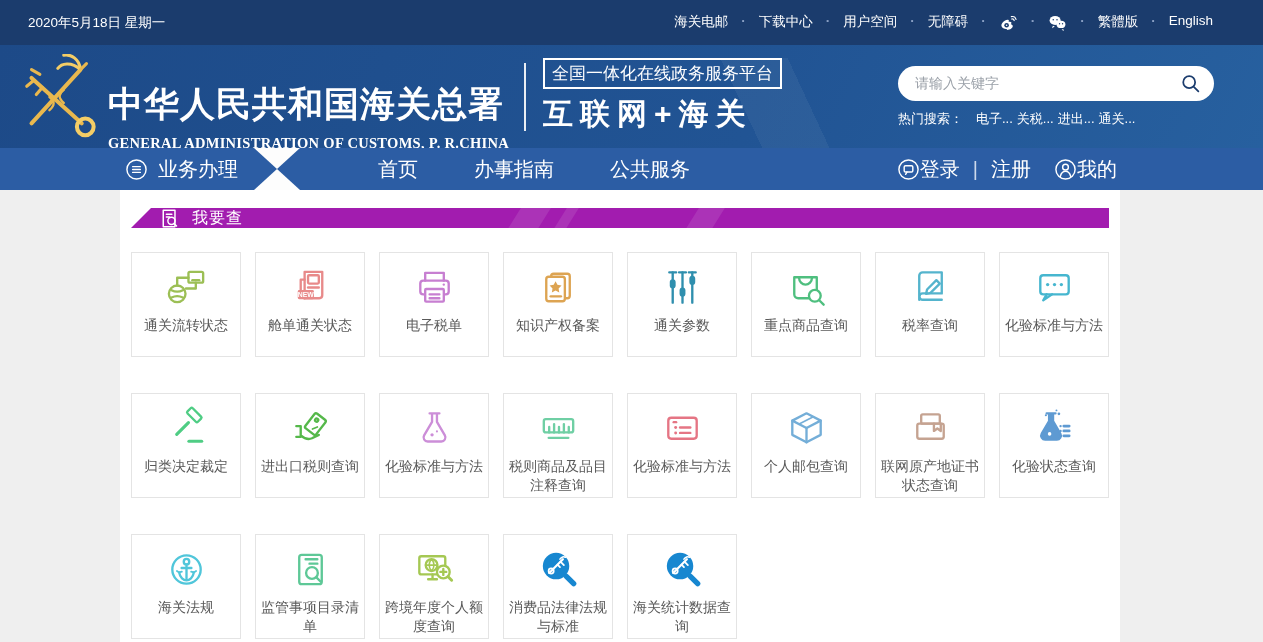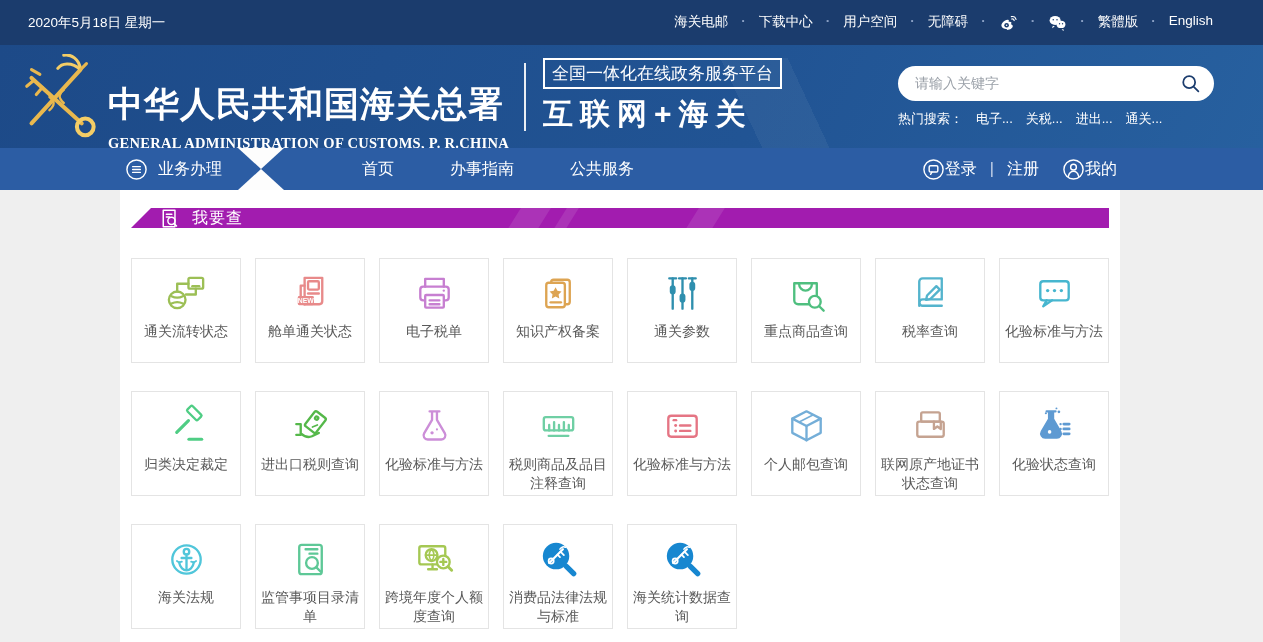"关税..." span { gap: 13px -> 4px }
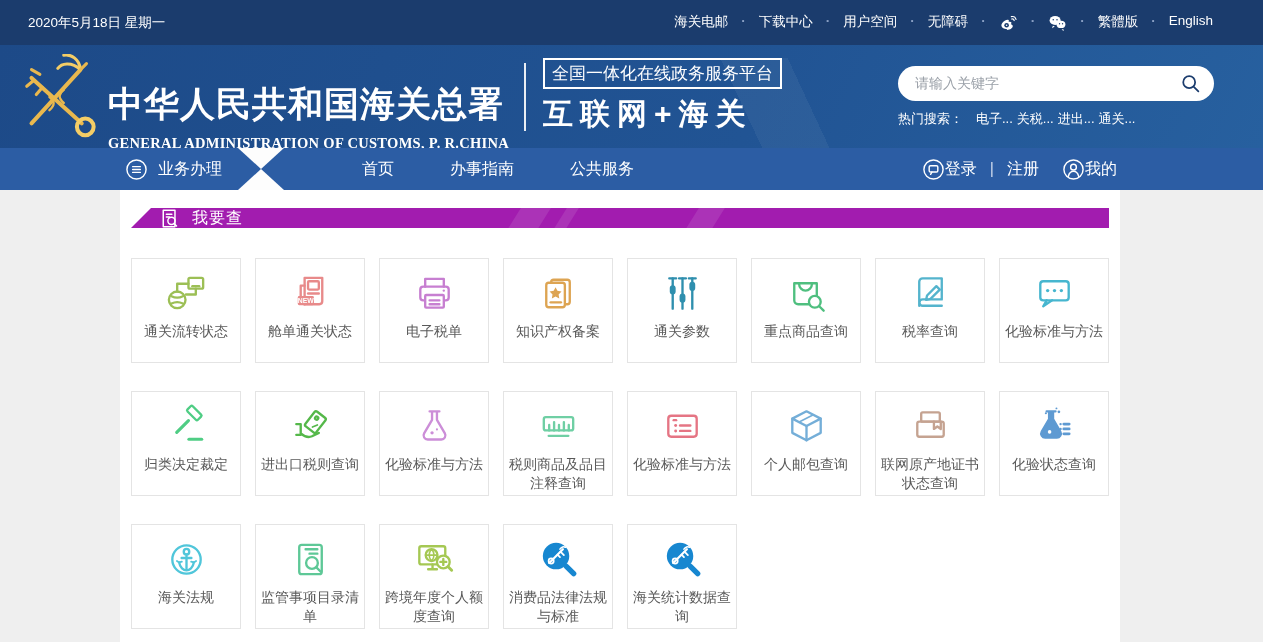"业务办理" .navbar { font-size: 16px -> 20px }
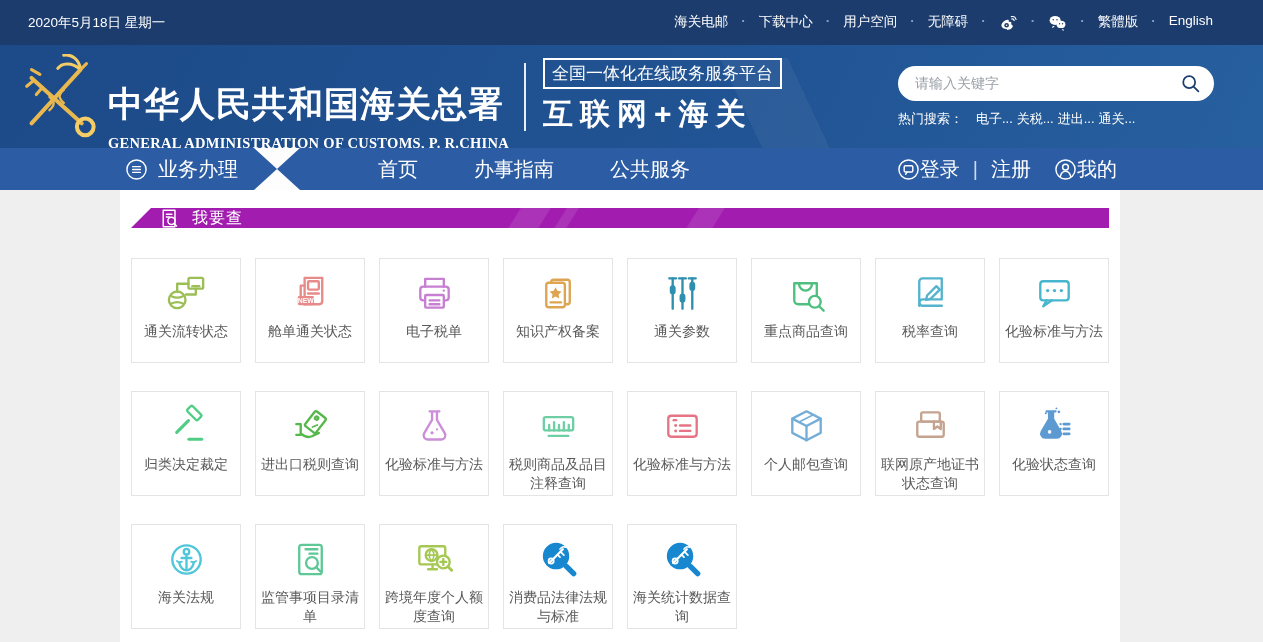"通关流转状态" .card-grid { gap: 28px 14px -> 36px 14px; padding: 30px 11px 0 11px -> 24px 11px 0 11px }
